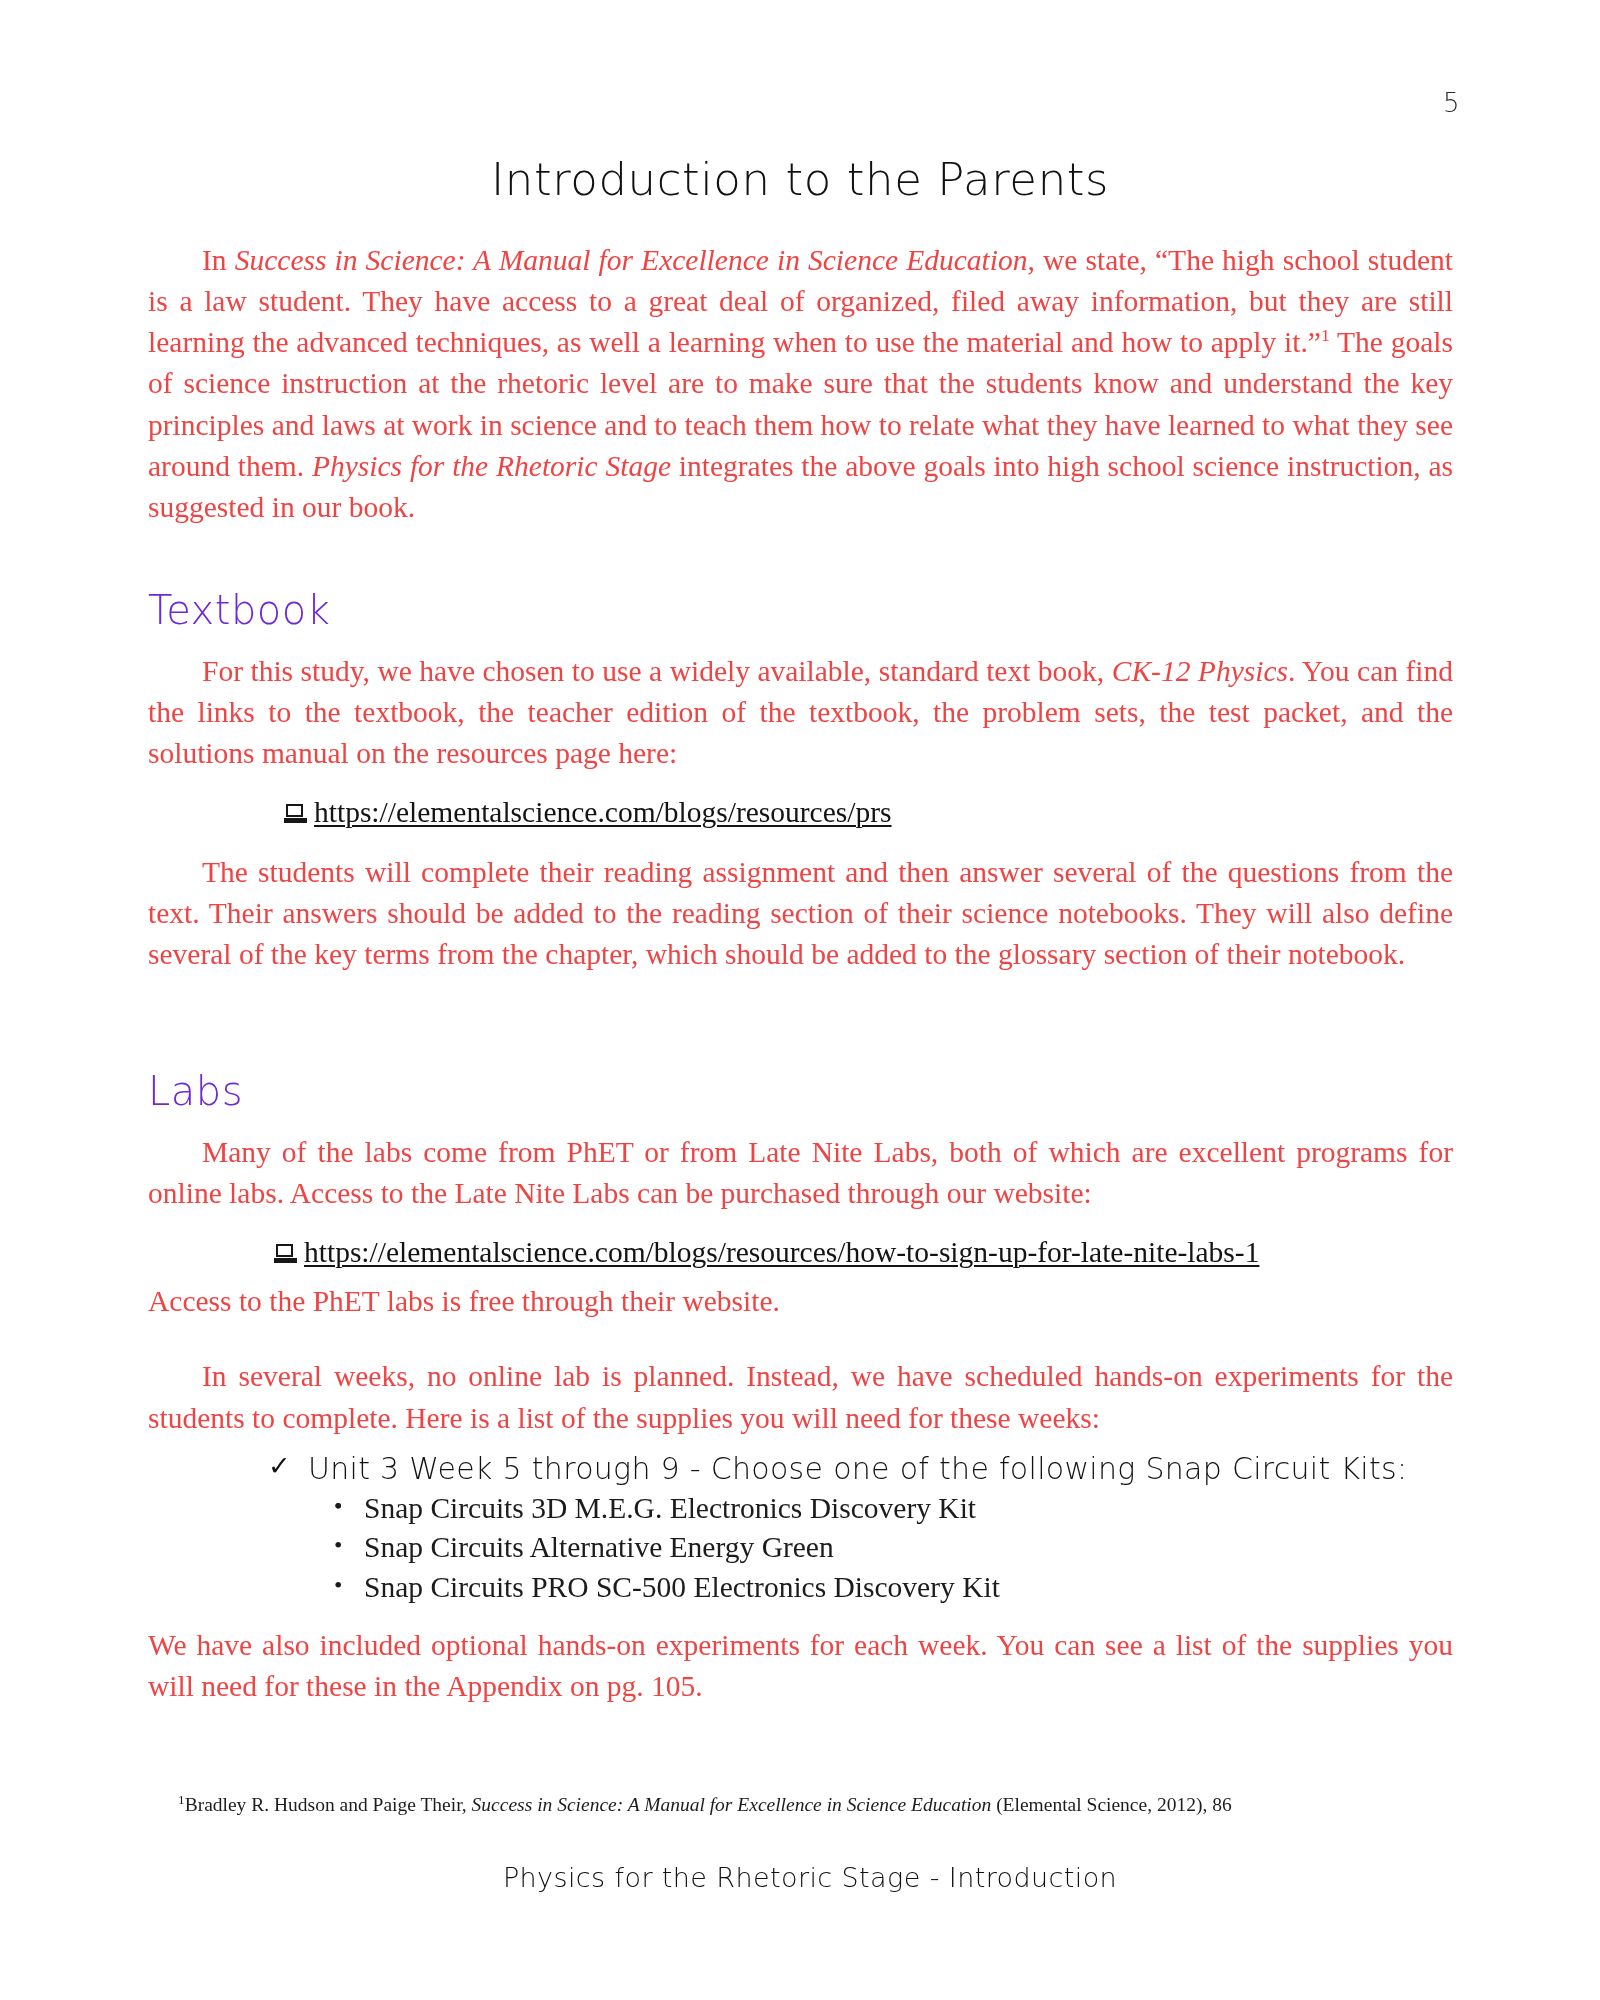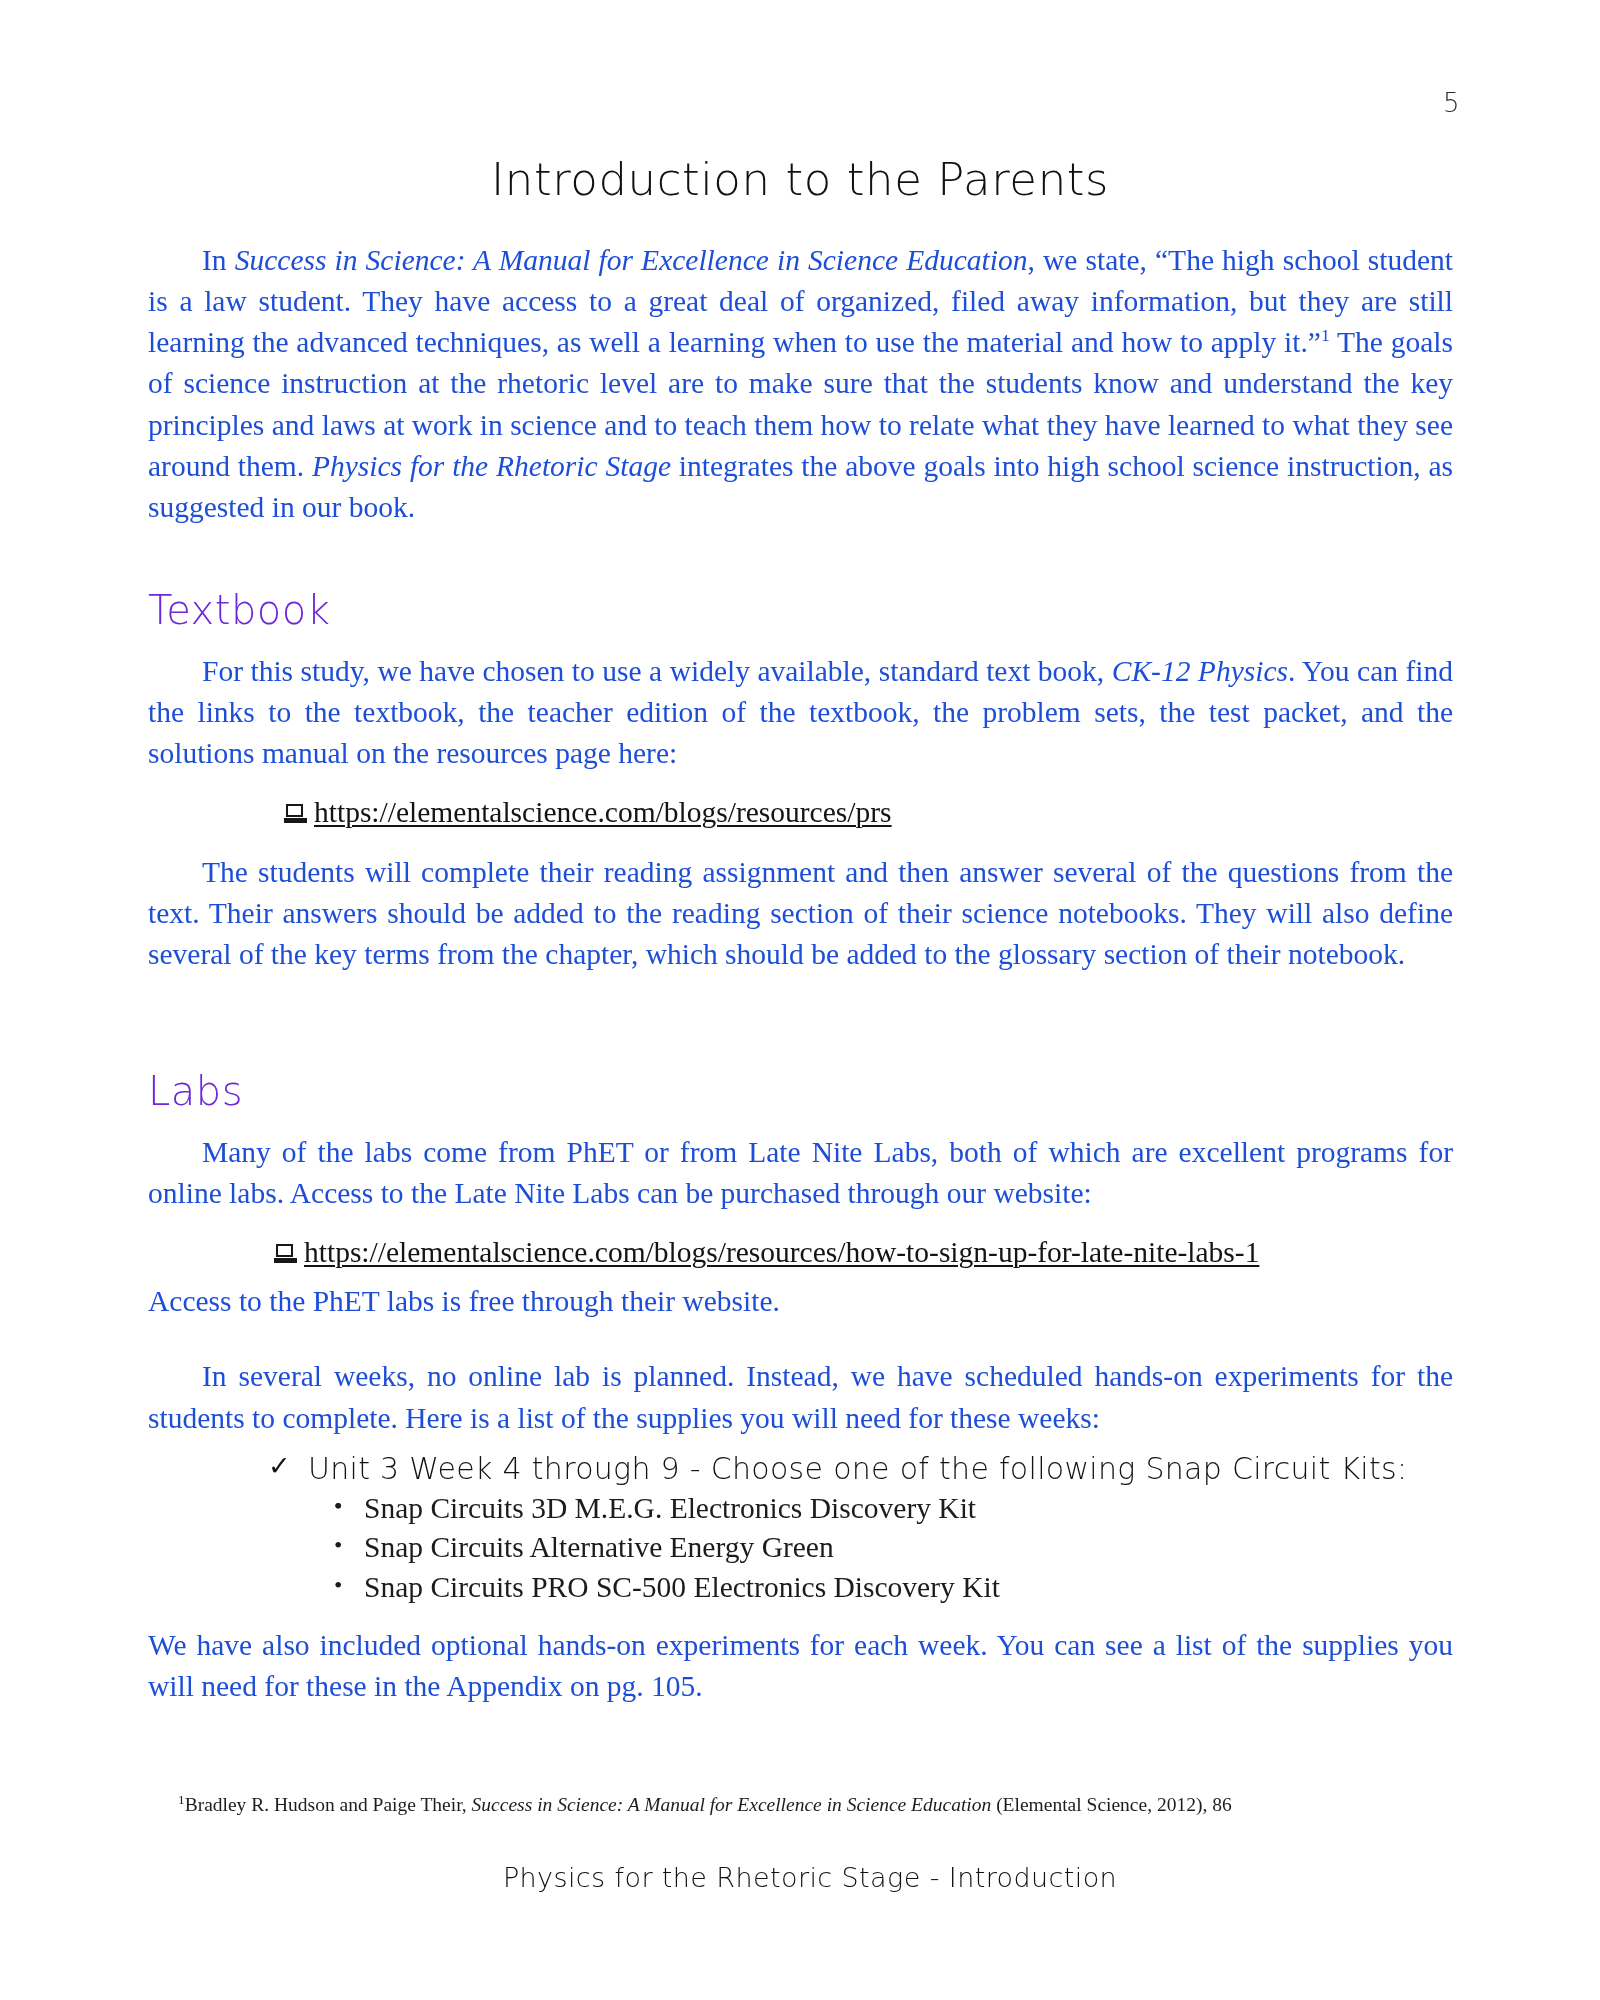"In Success in Science: A" p.body { color: #1d4ed8 -> #ef4444 }
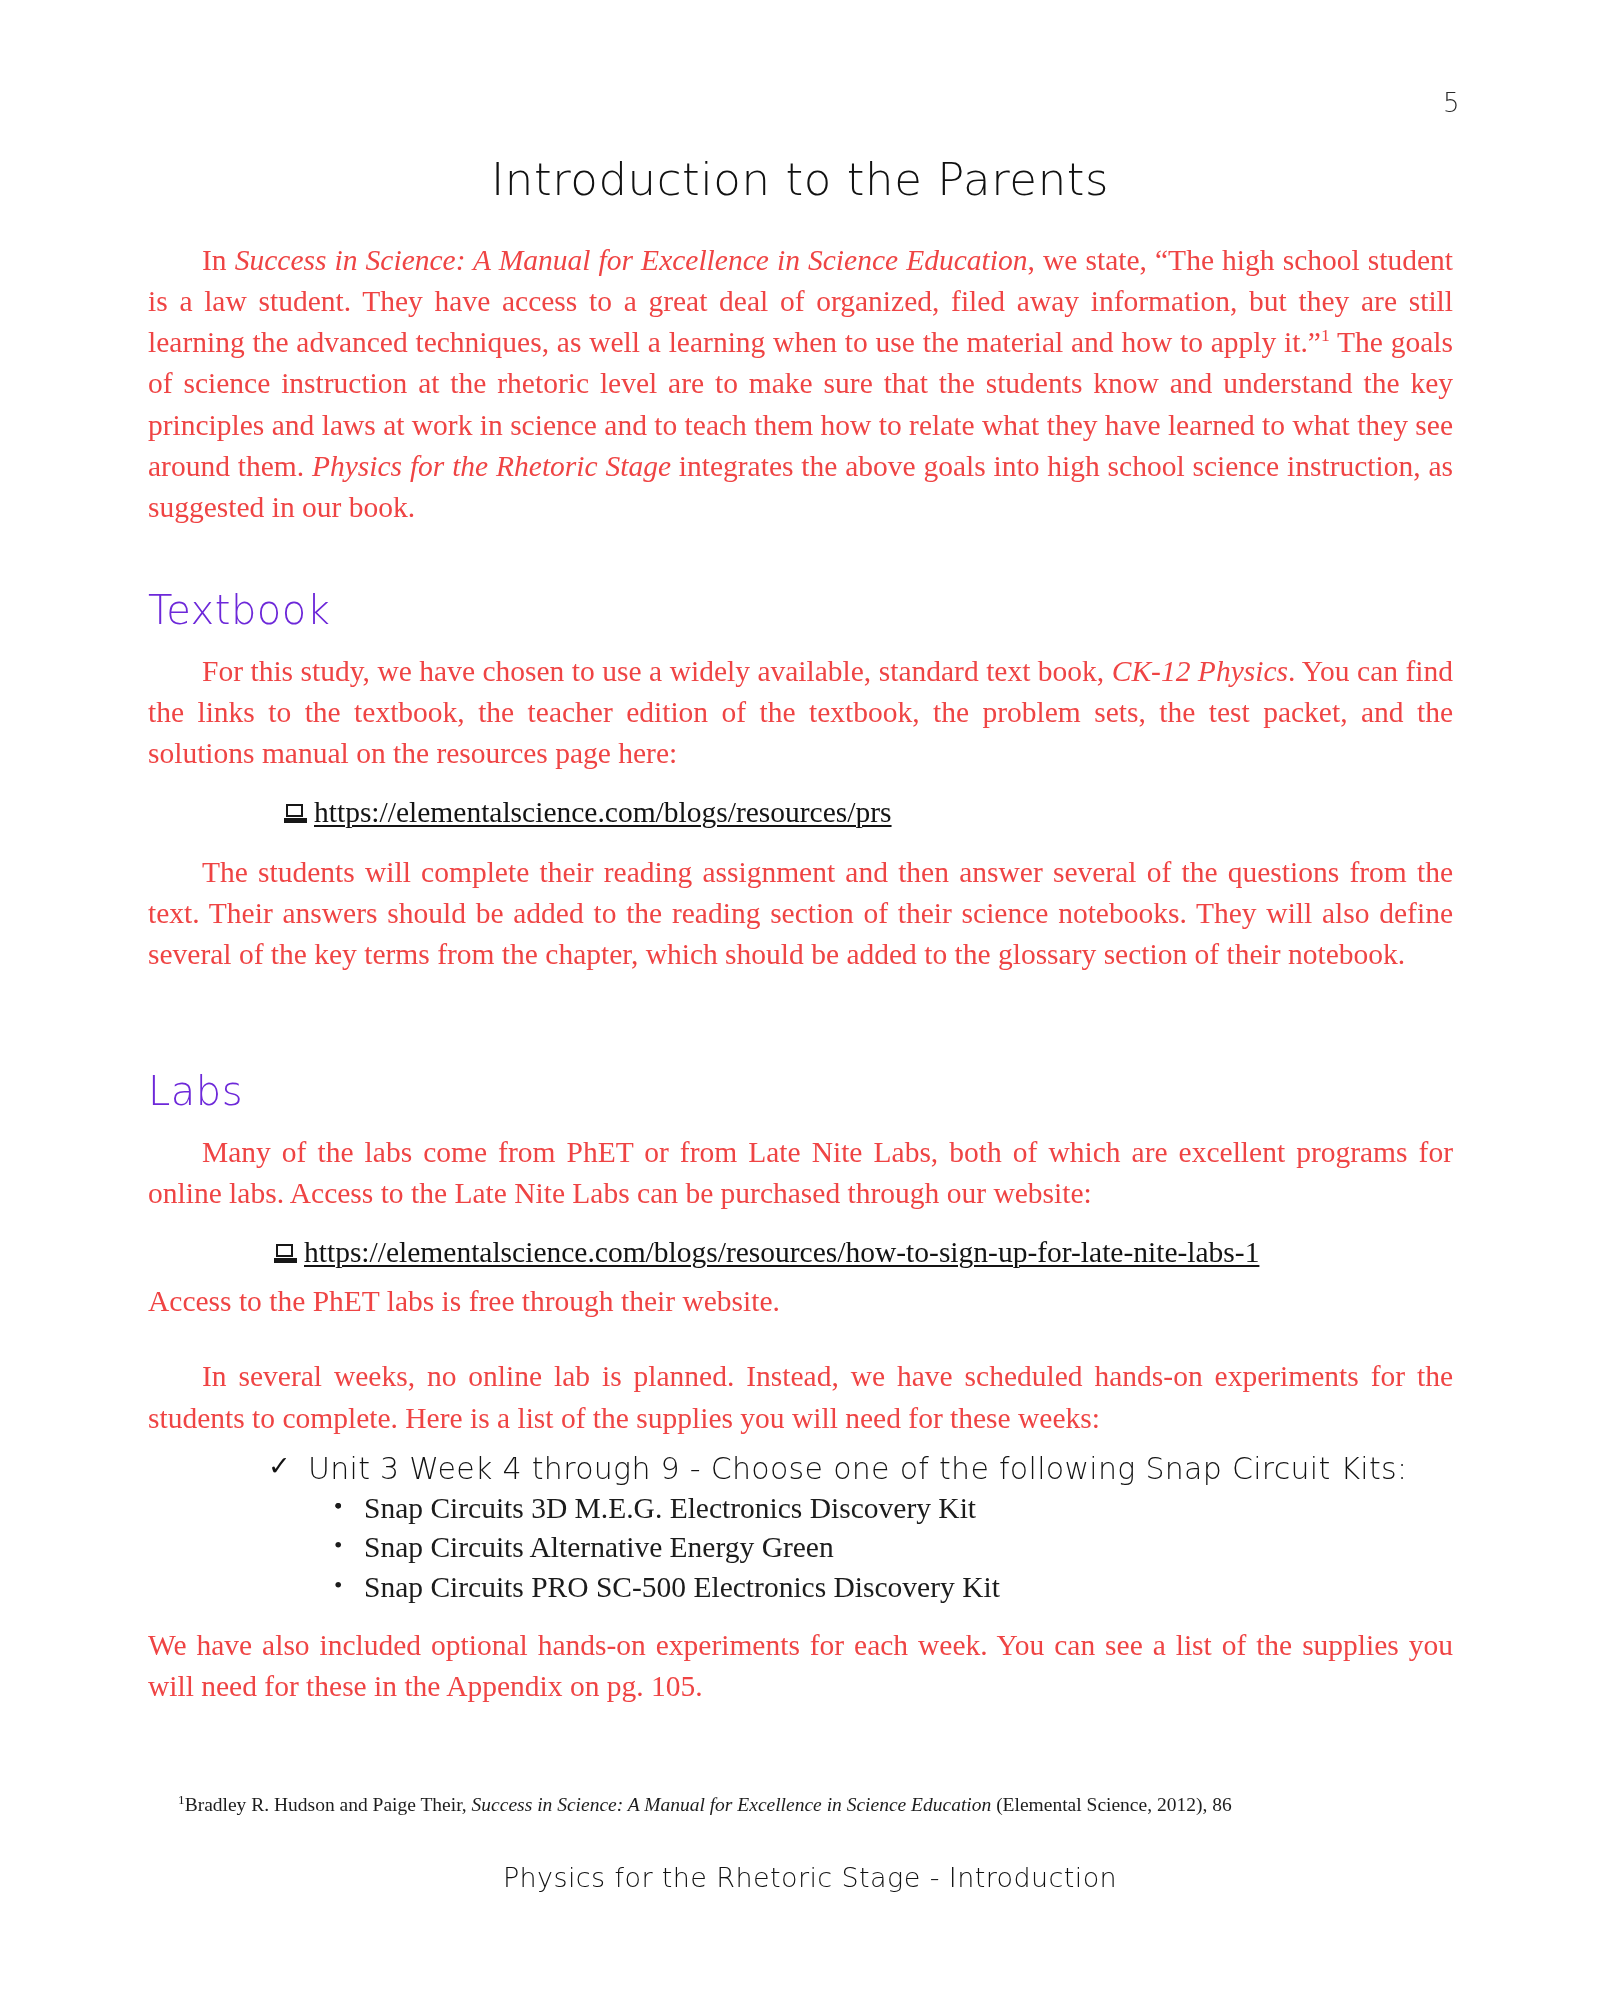"Unit 3 Week 4 through" span { text: 4 -> 5 }
